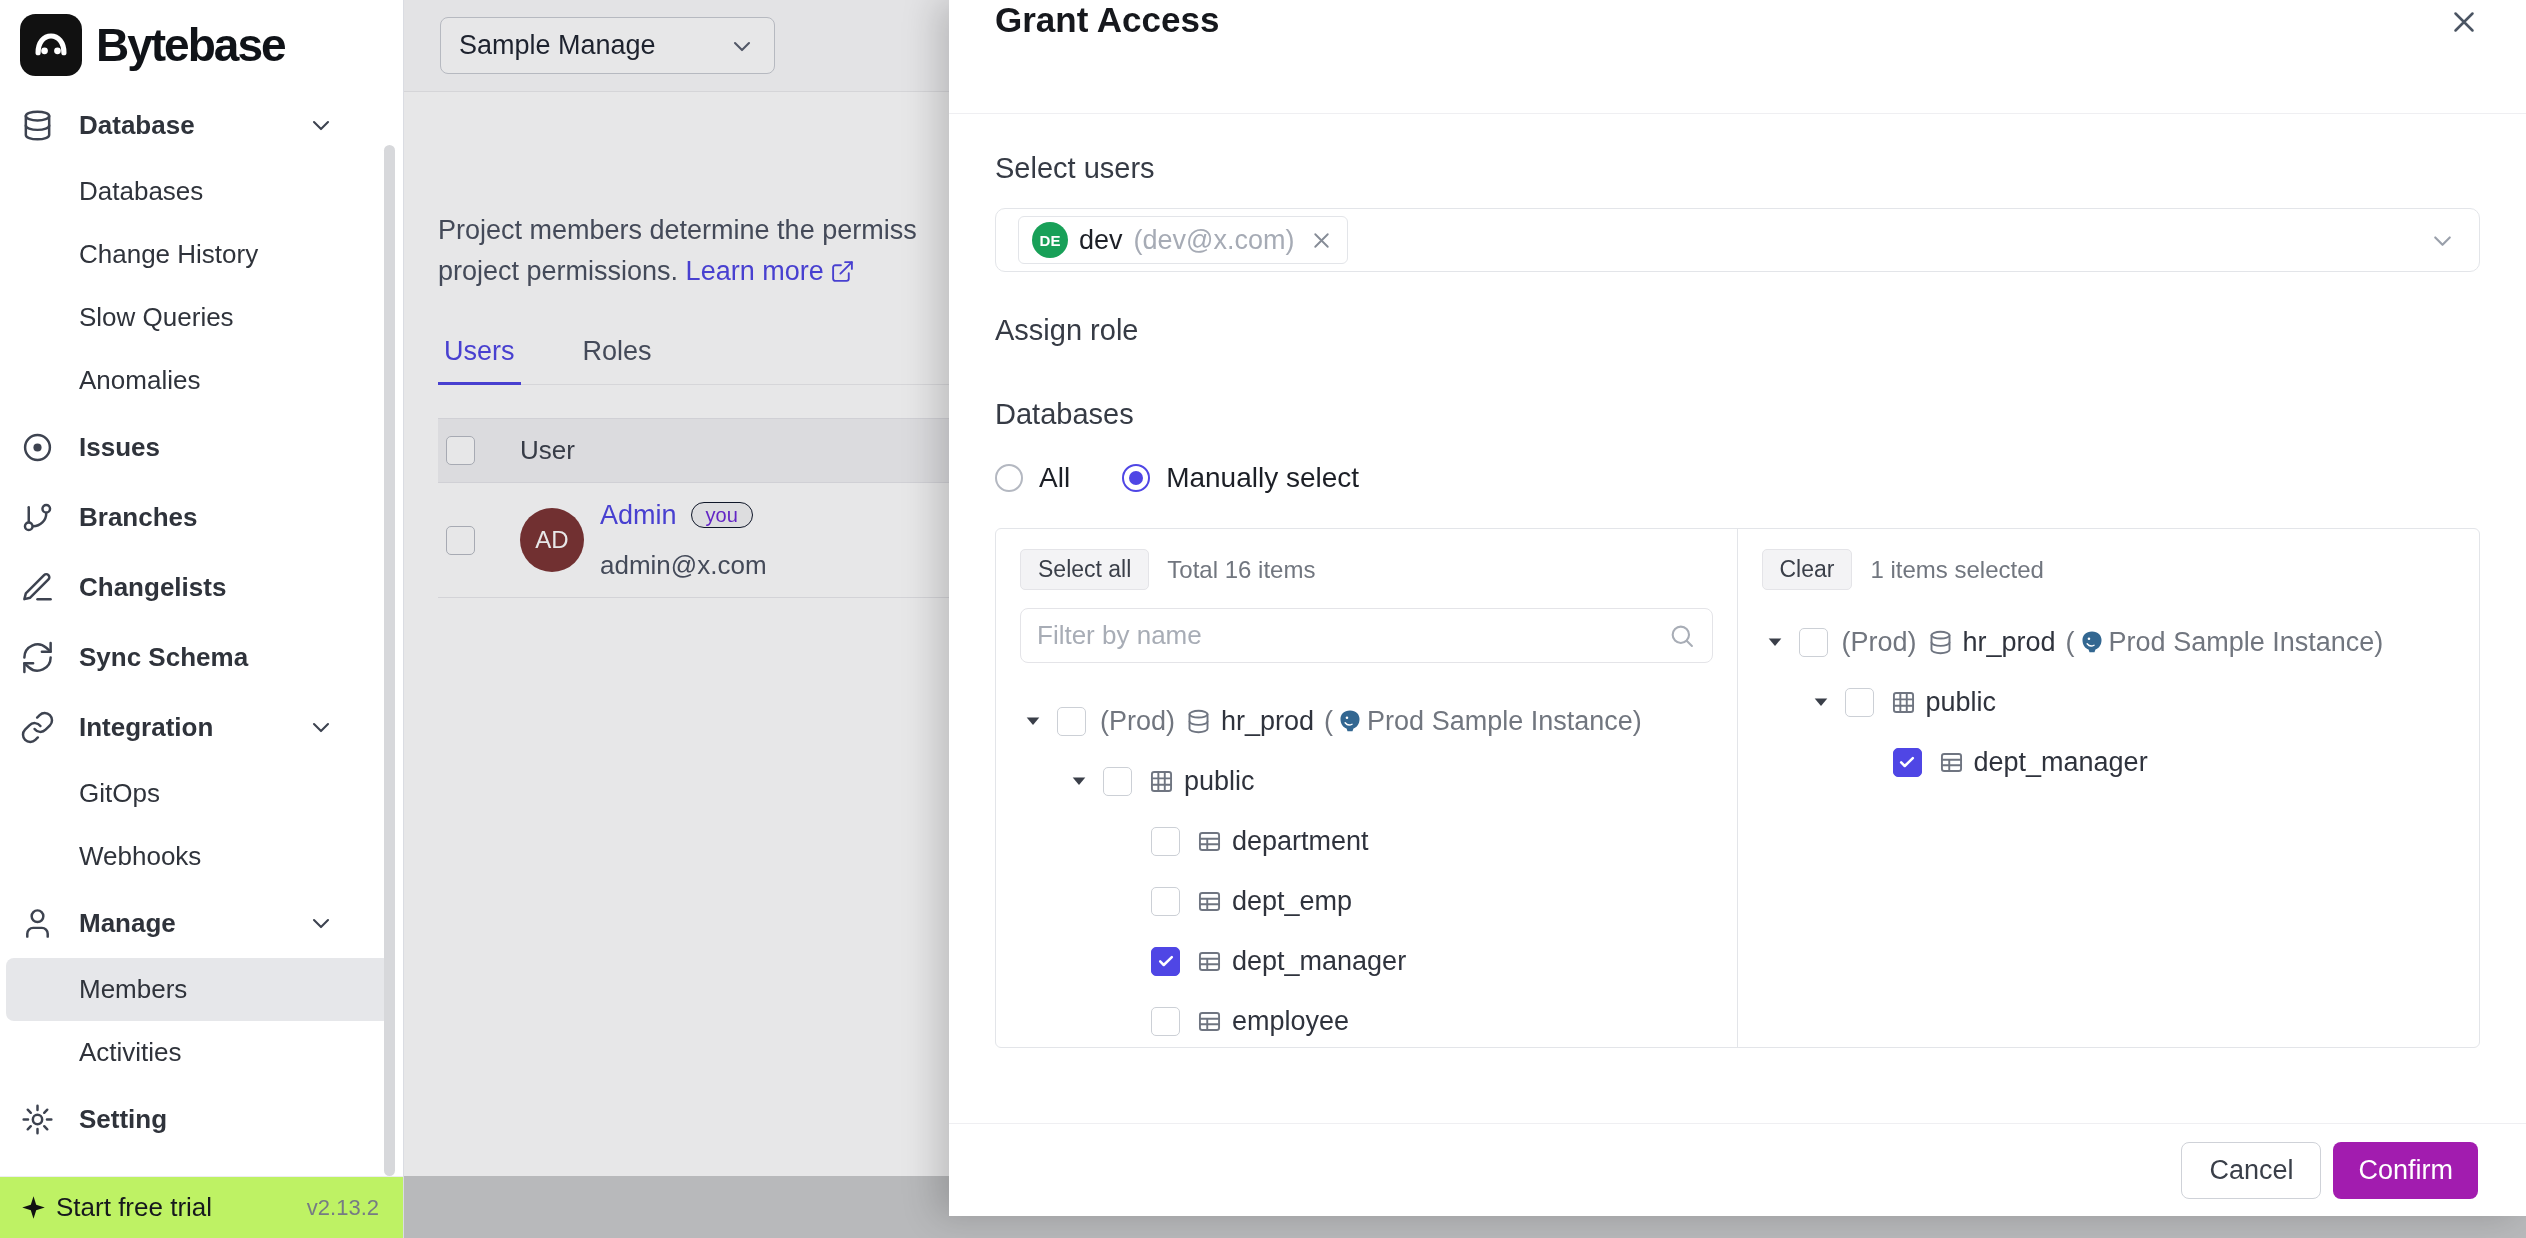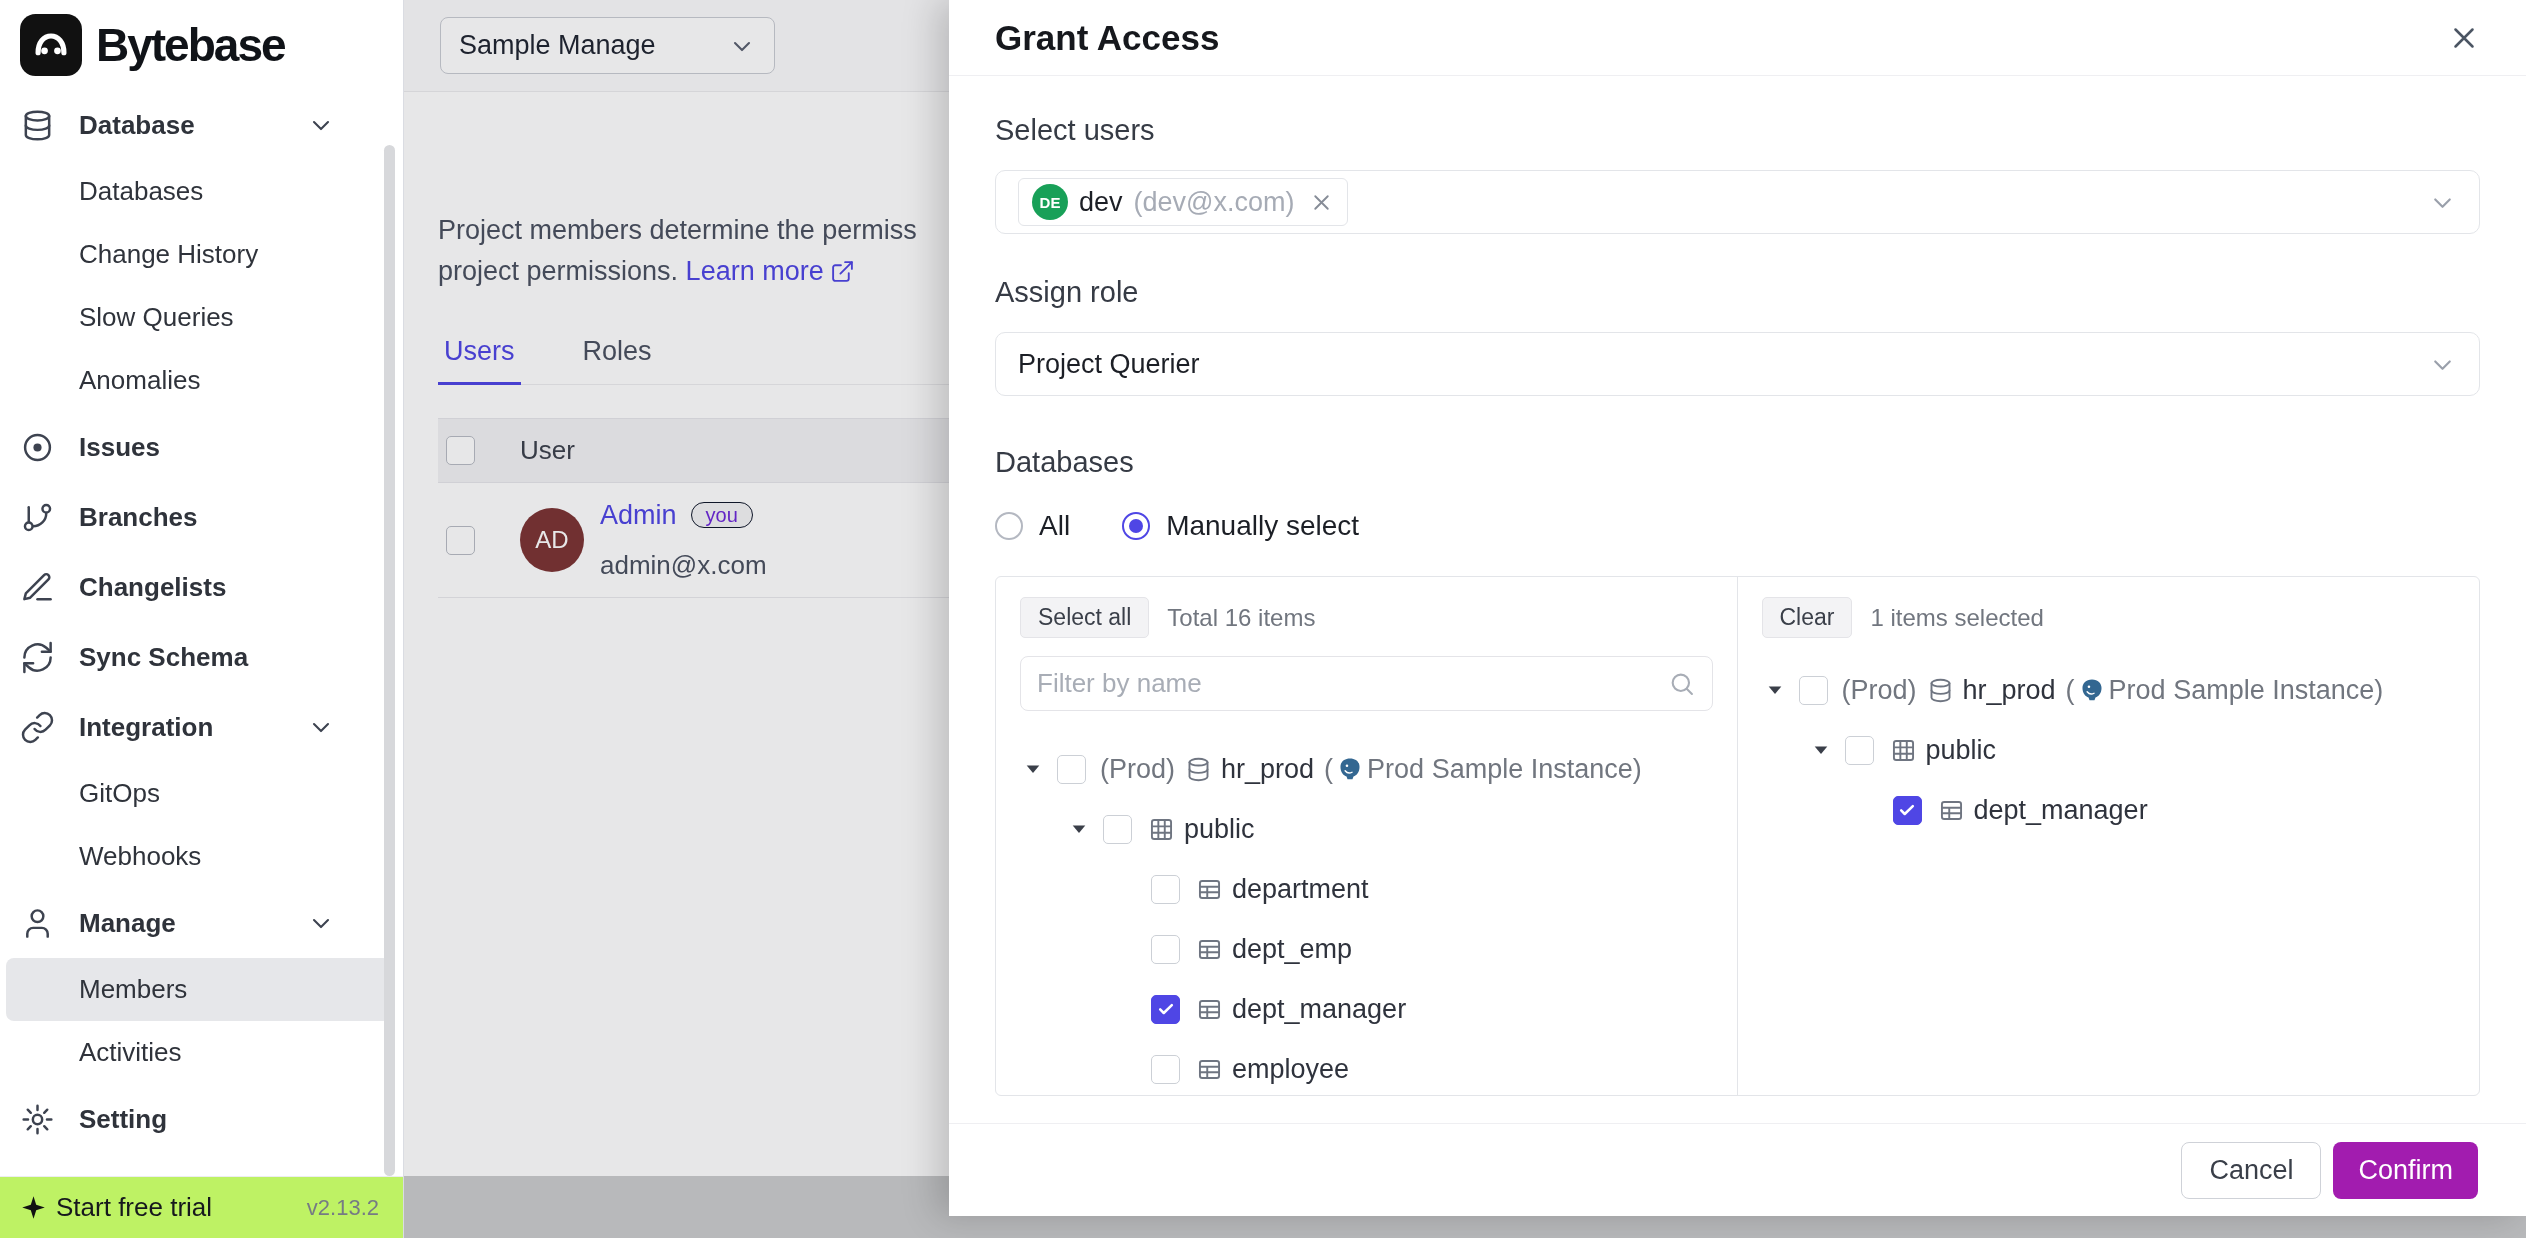"Grant Access" .drawer-header { align-items: center -> none; height: 76px -> 114px }
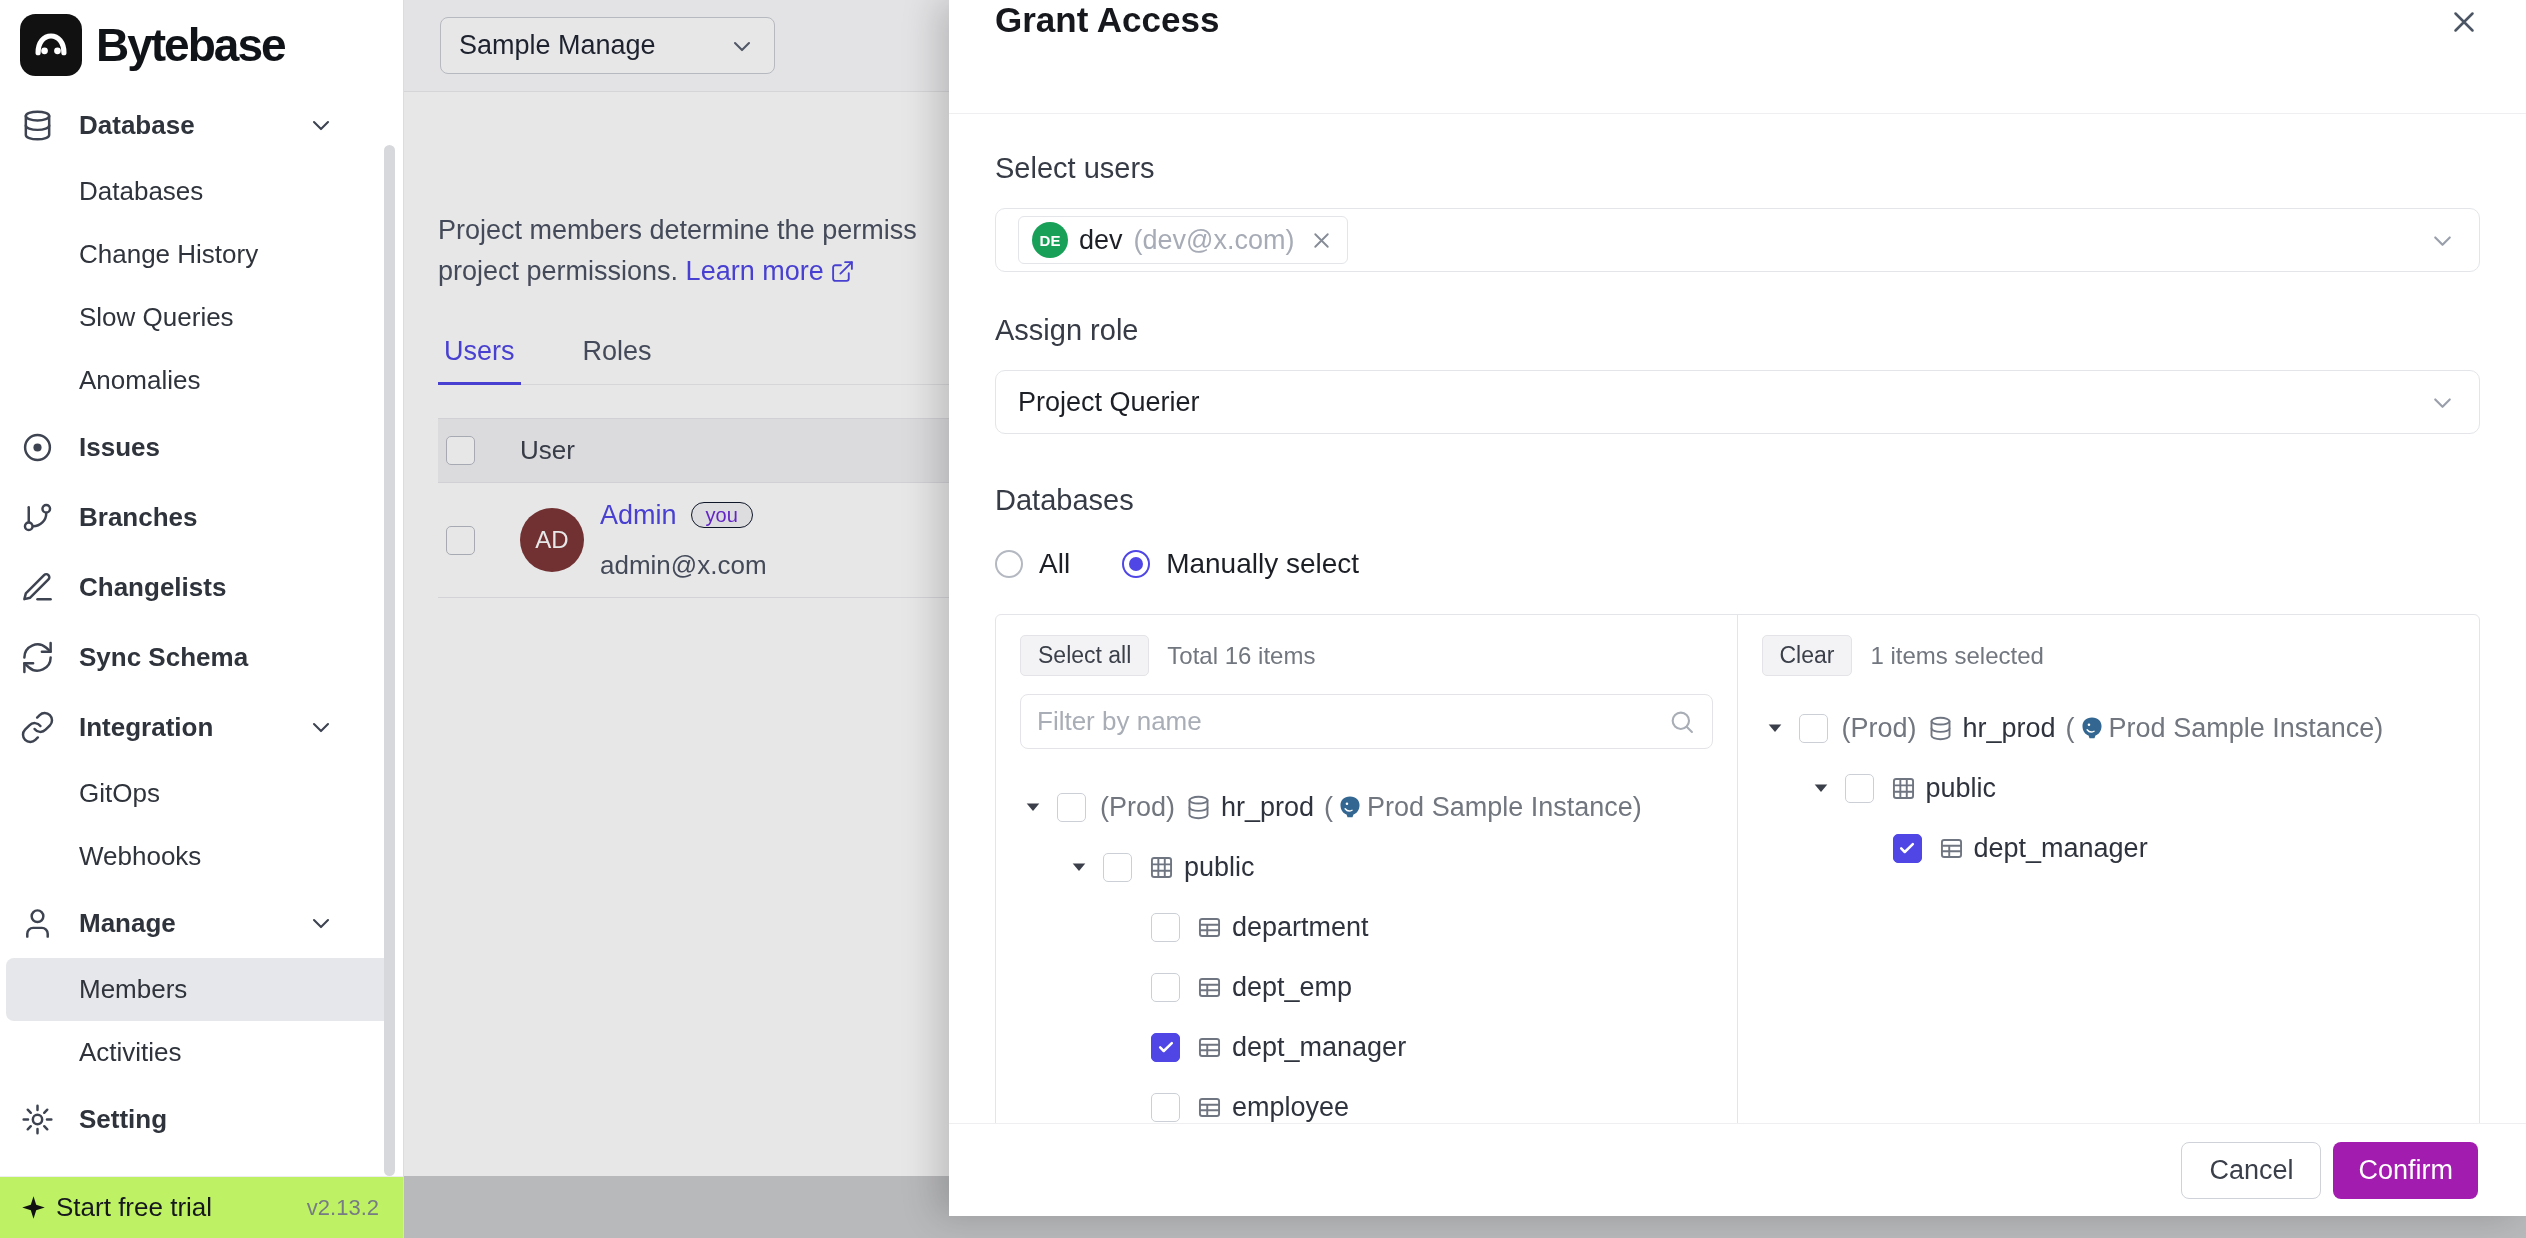"Project Querier" div.select-box { html: <div> <span>Project Querier</span> <span> <svg> <path></path> </svg> </span> </div> -> none }
